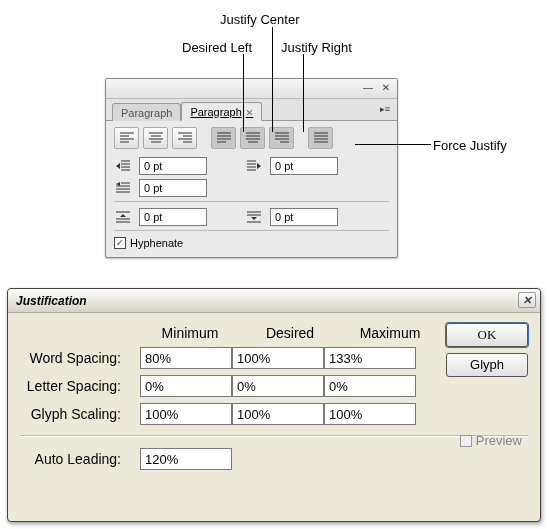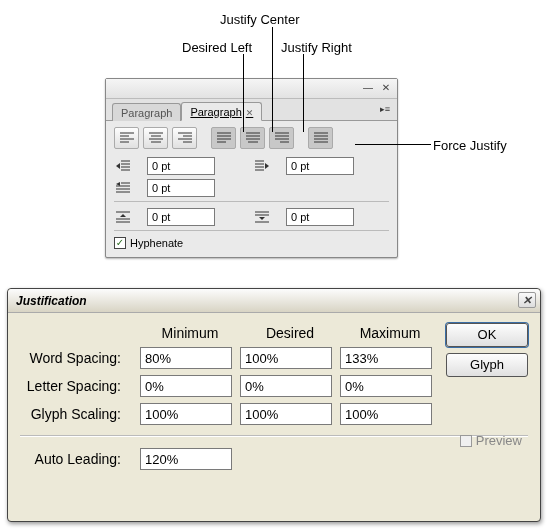"0 pt" .indent-group { gap: 15px -> 7px }
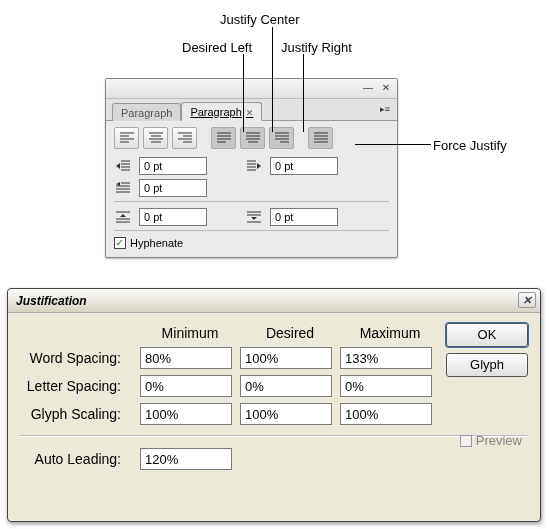"OK" .dlg-btn.default { font-family: none -> Liberation Serif, serif }
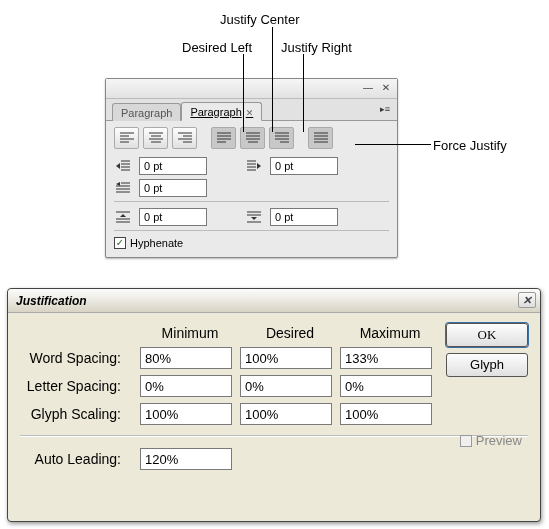"80%" .val-input { margin-right: 8px -> 0 }
